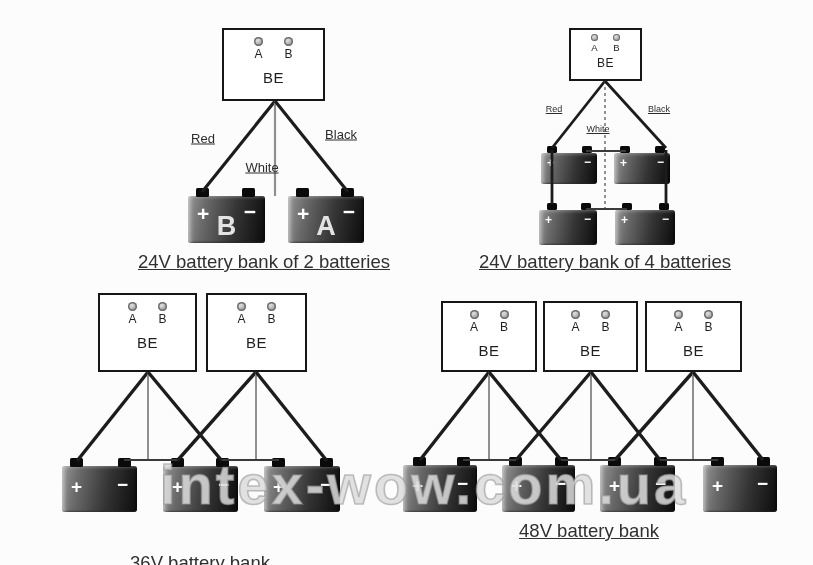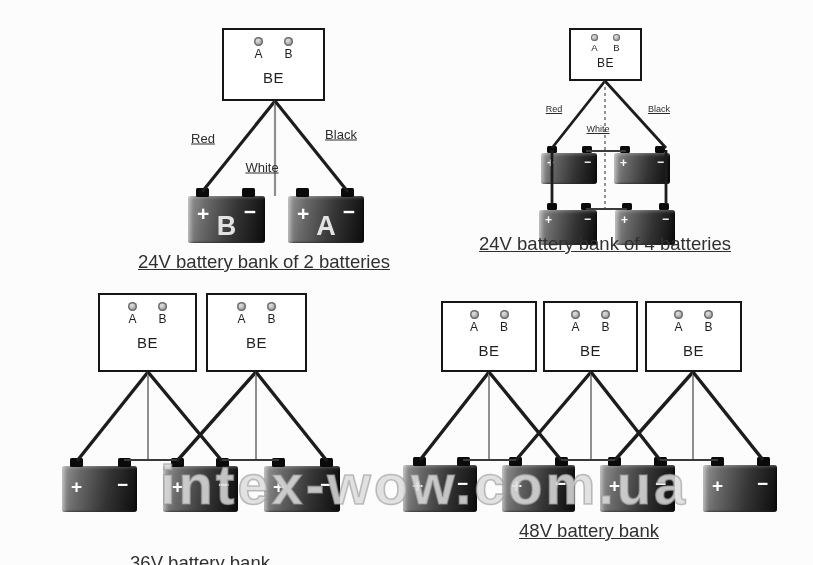"24V battery bank of 4" div.lbl { top: 244px -> 262px }
